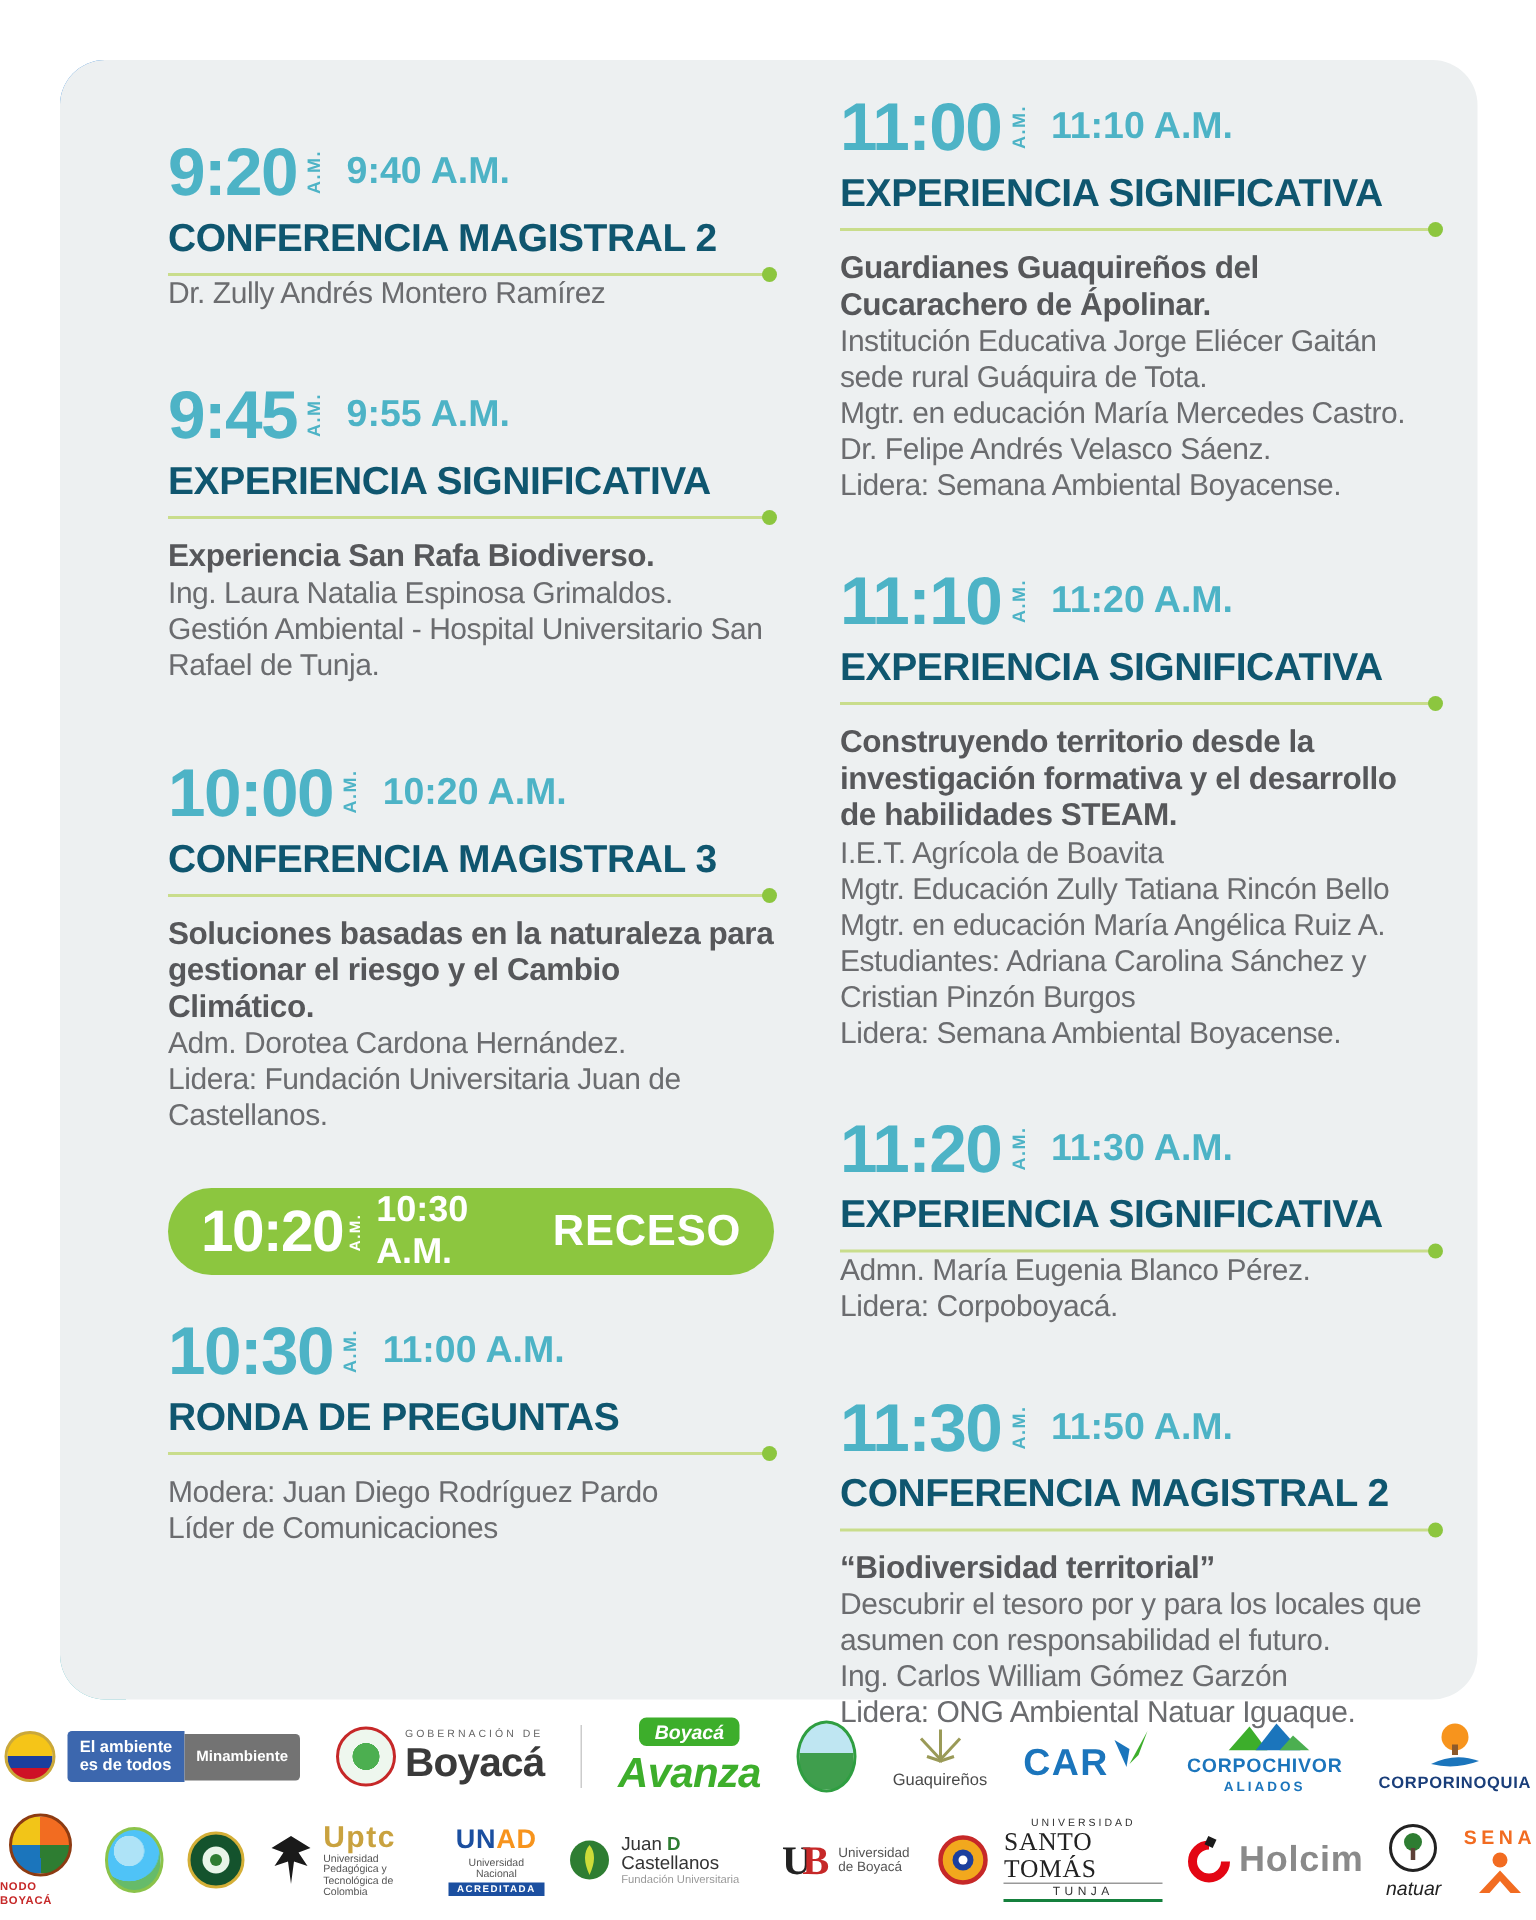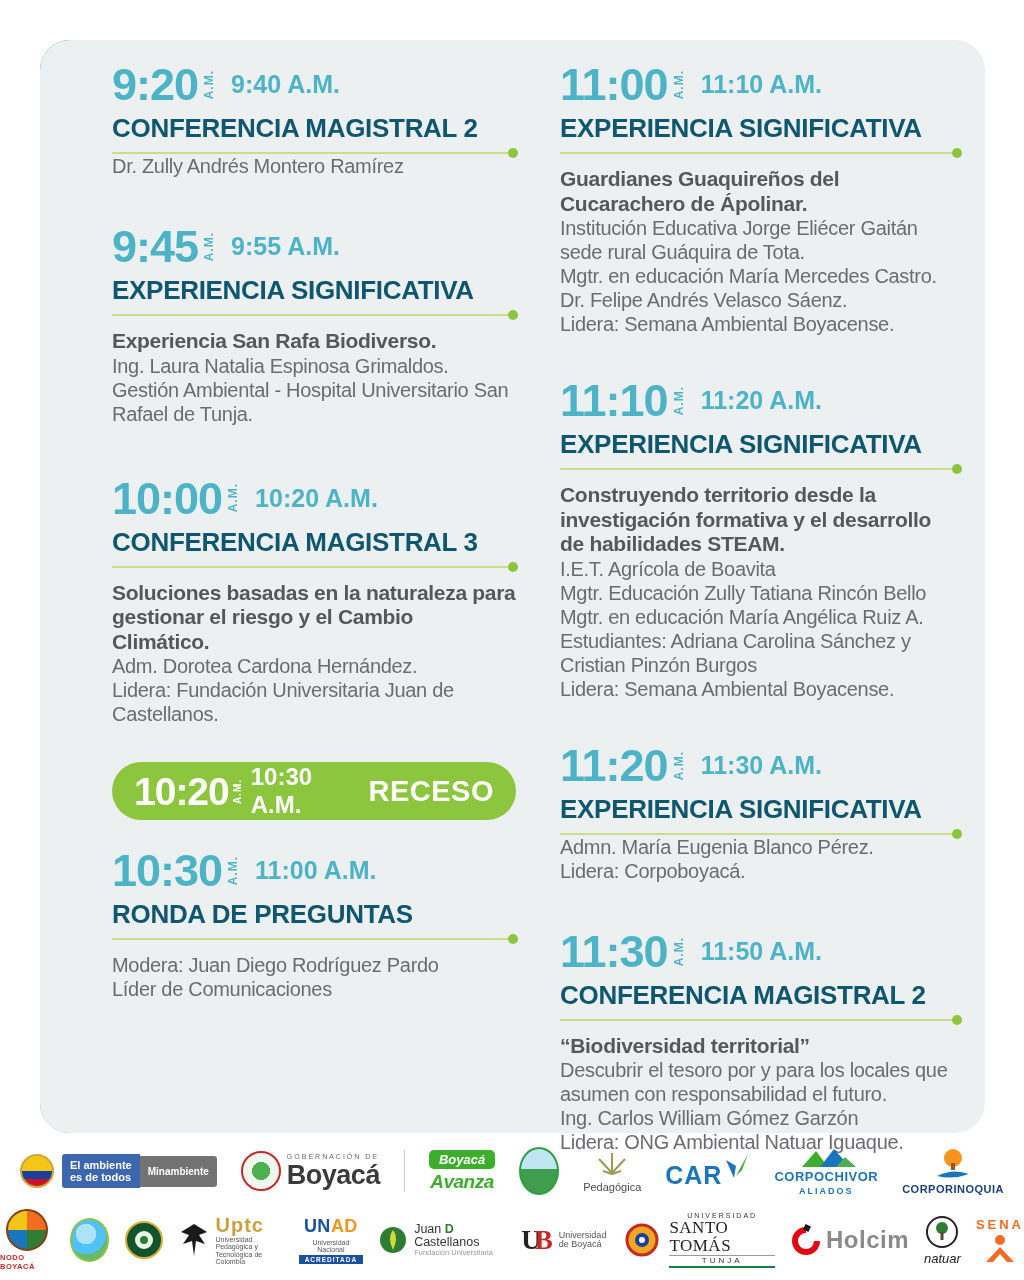"9:20" .col-left { margin-top: none -> 30px }
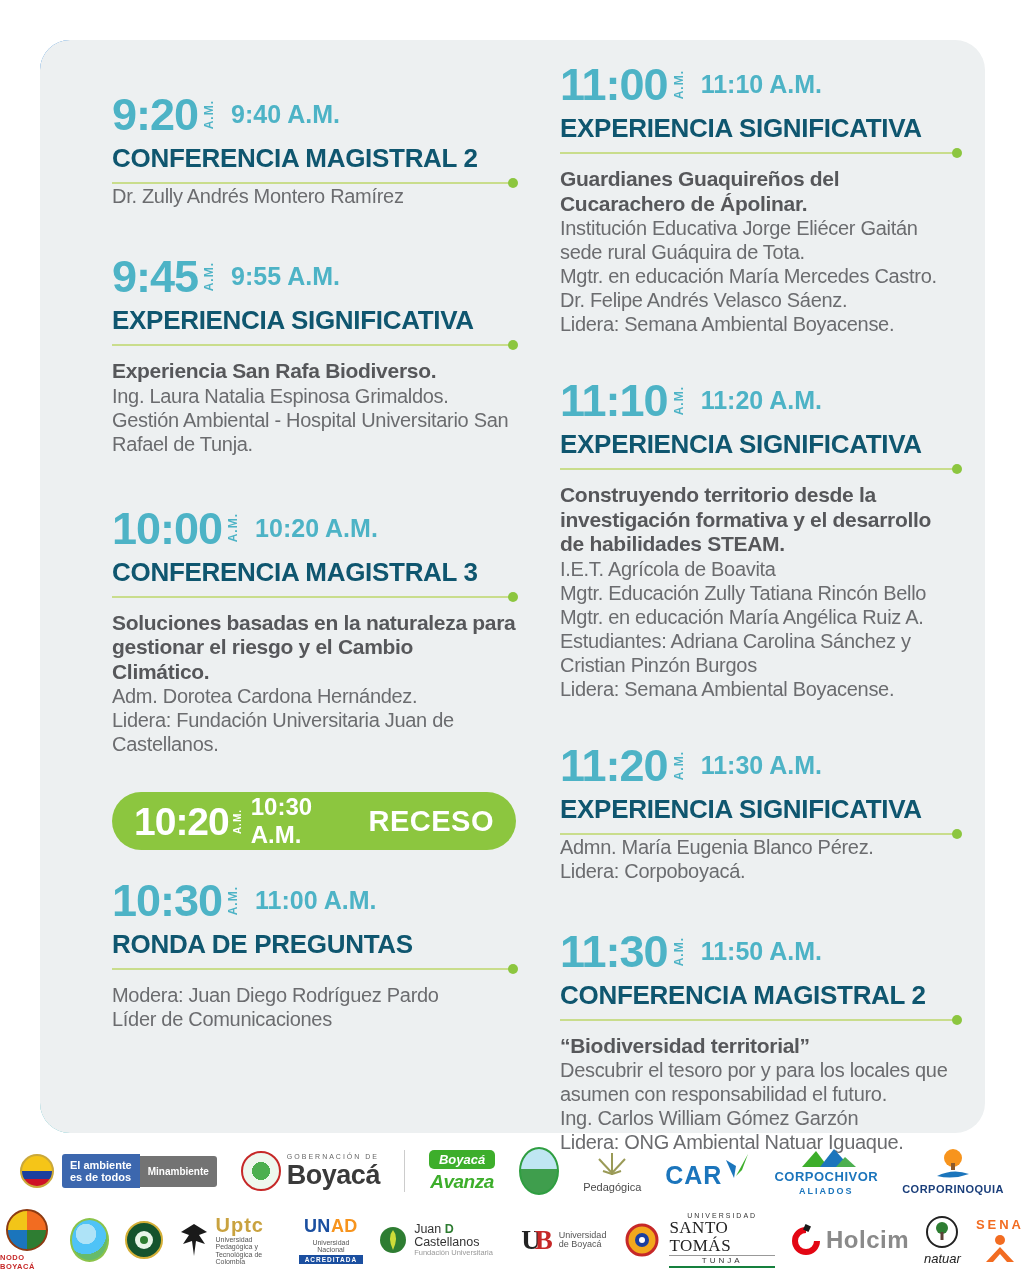"Avanza" .avz-txt { font-size: 19px -> 28px }
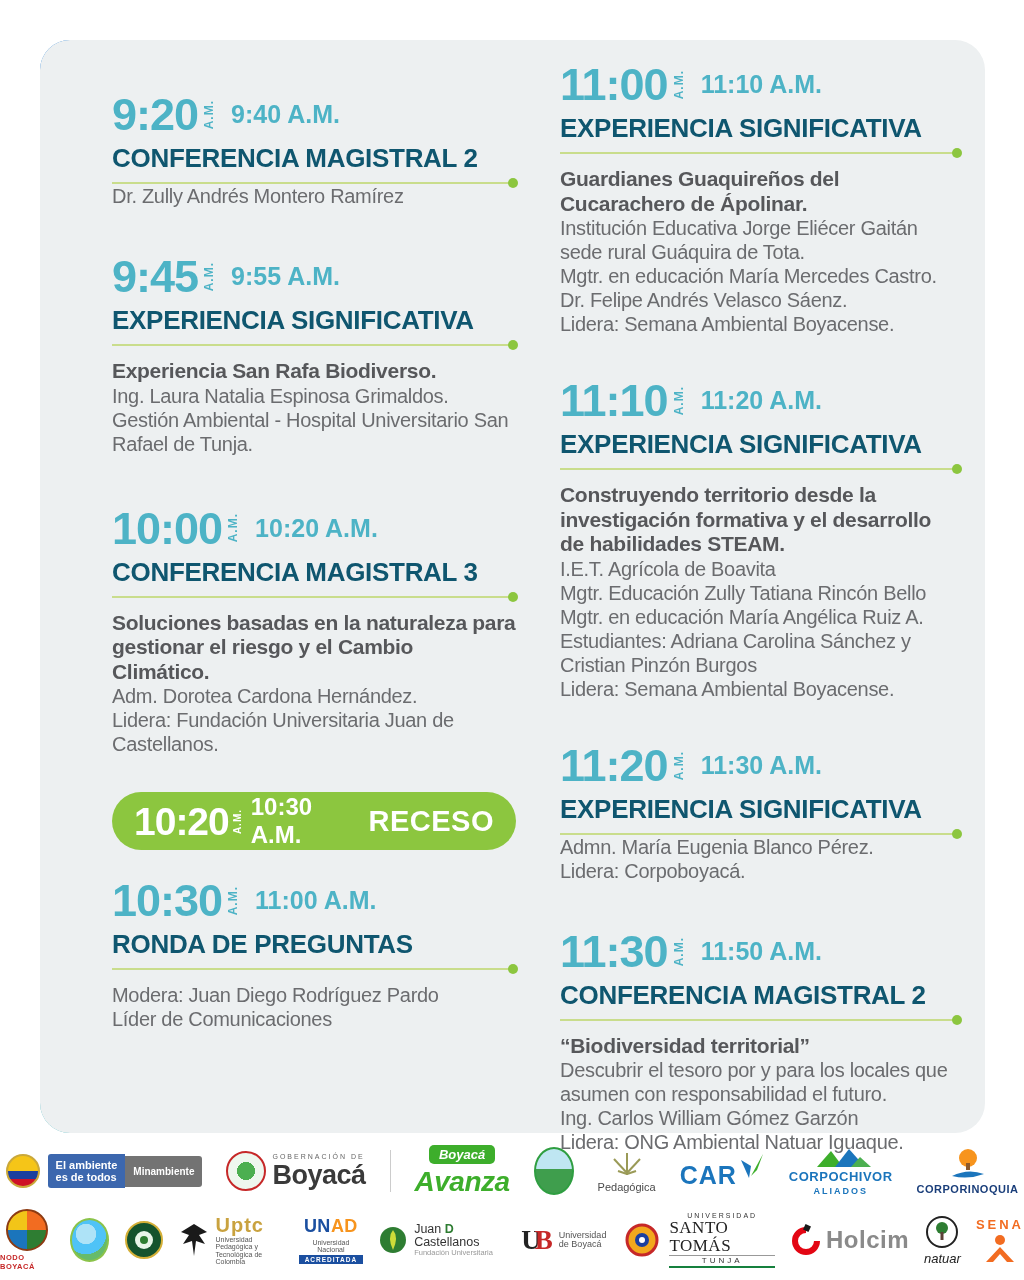"Pedagógica" span.cpb-txt { text: Pedagógica -> Guaquireños }
